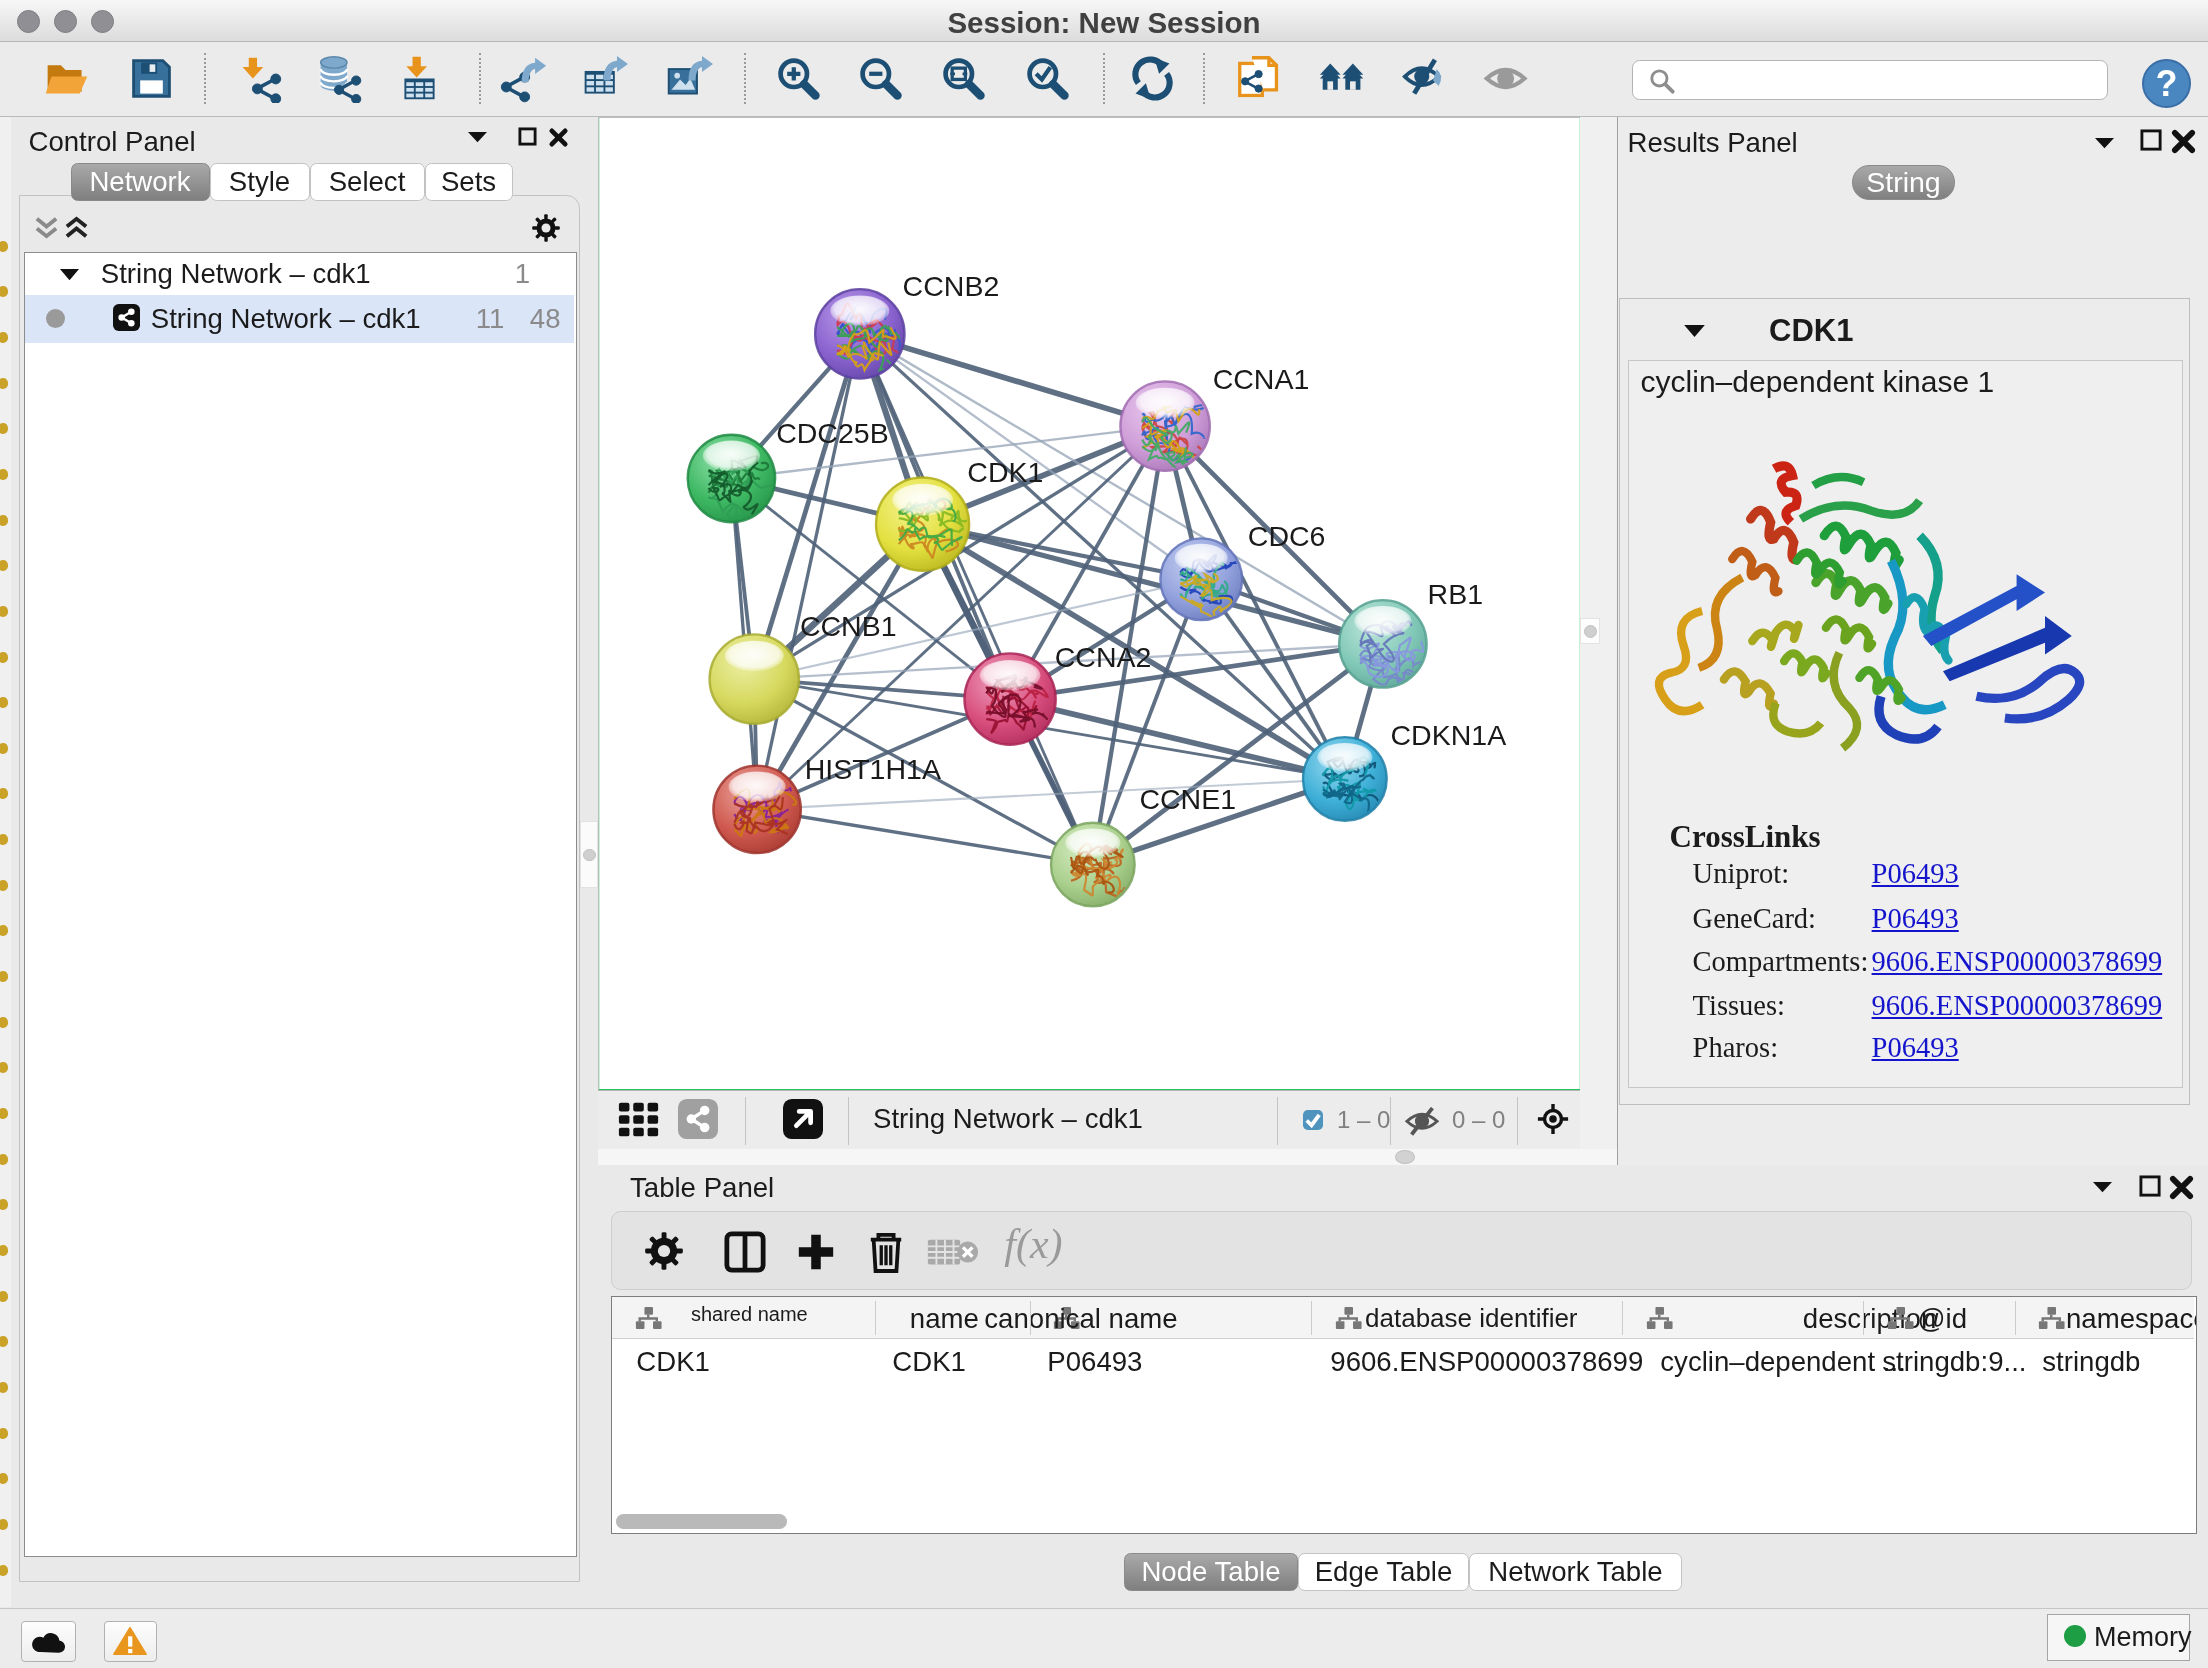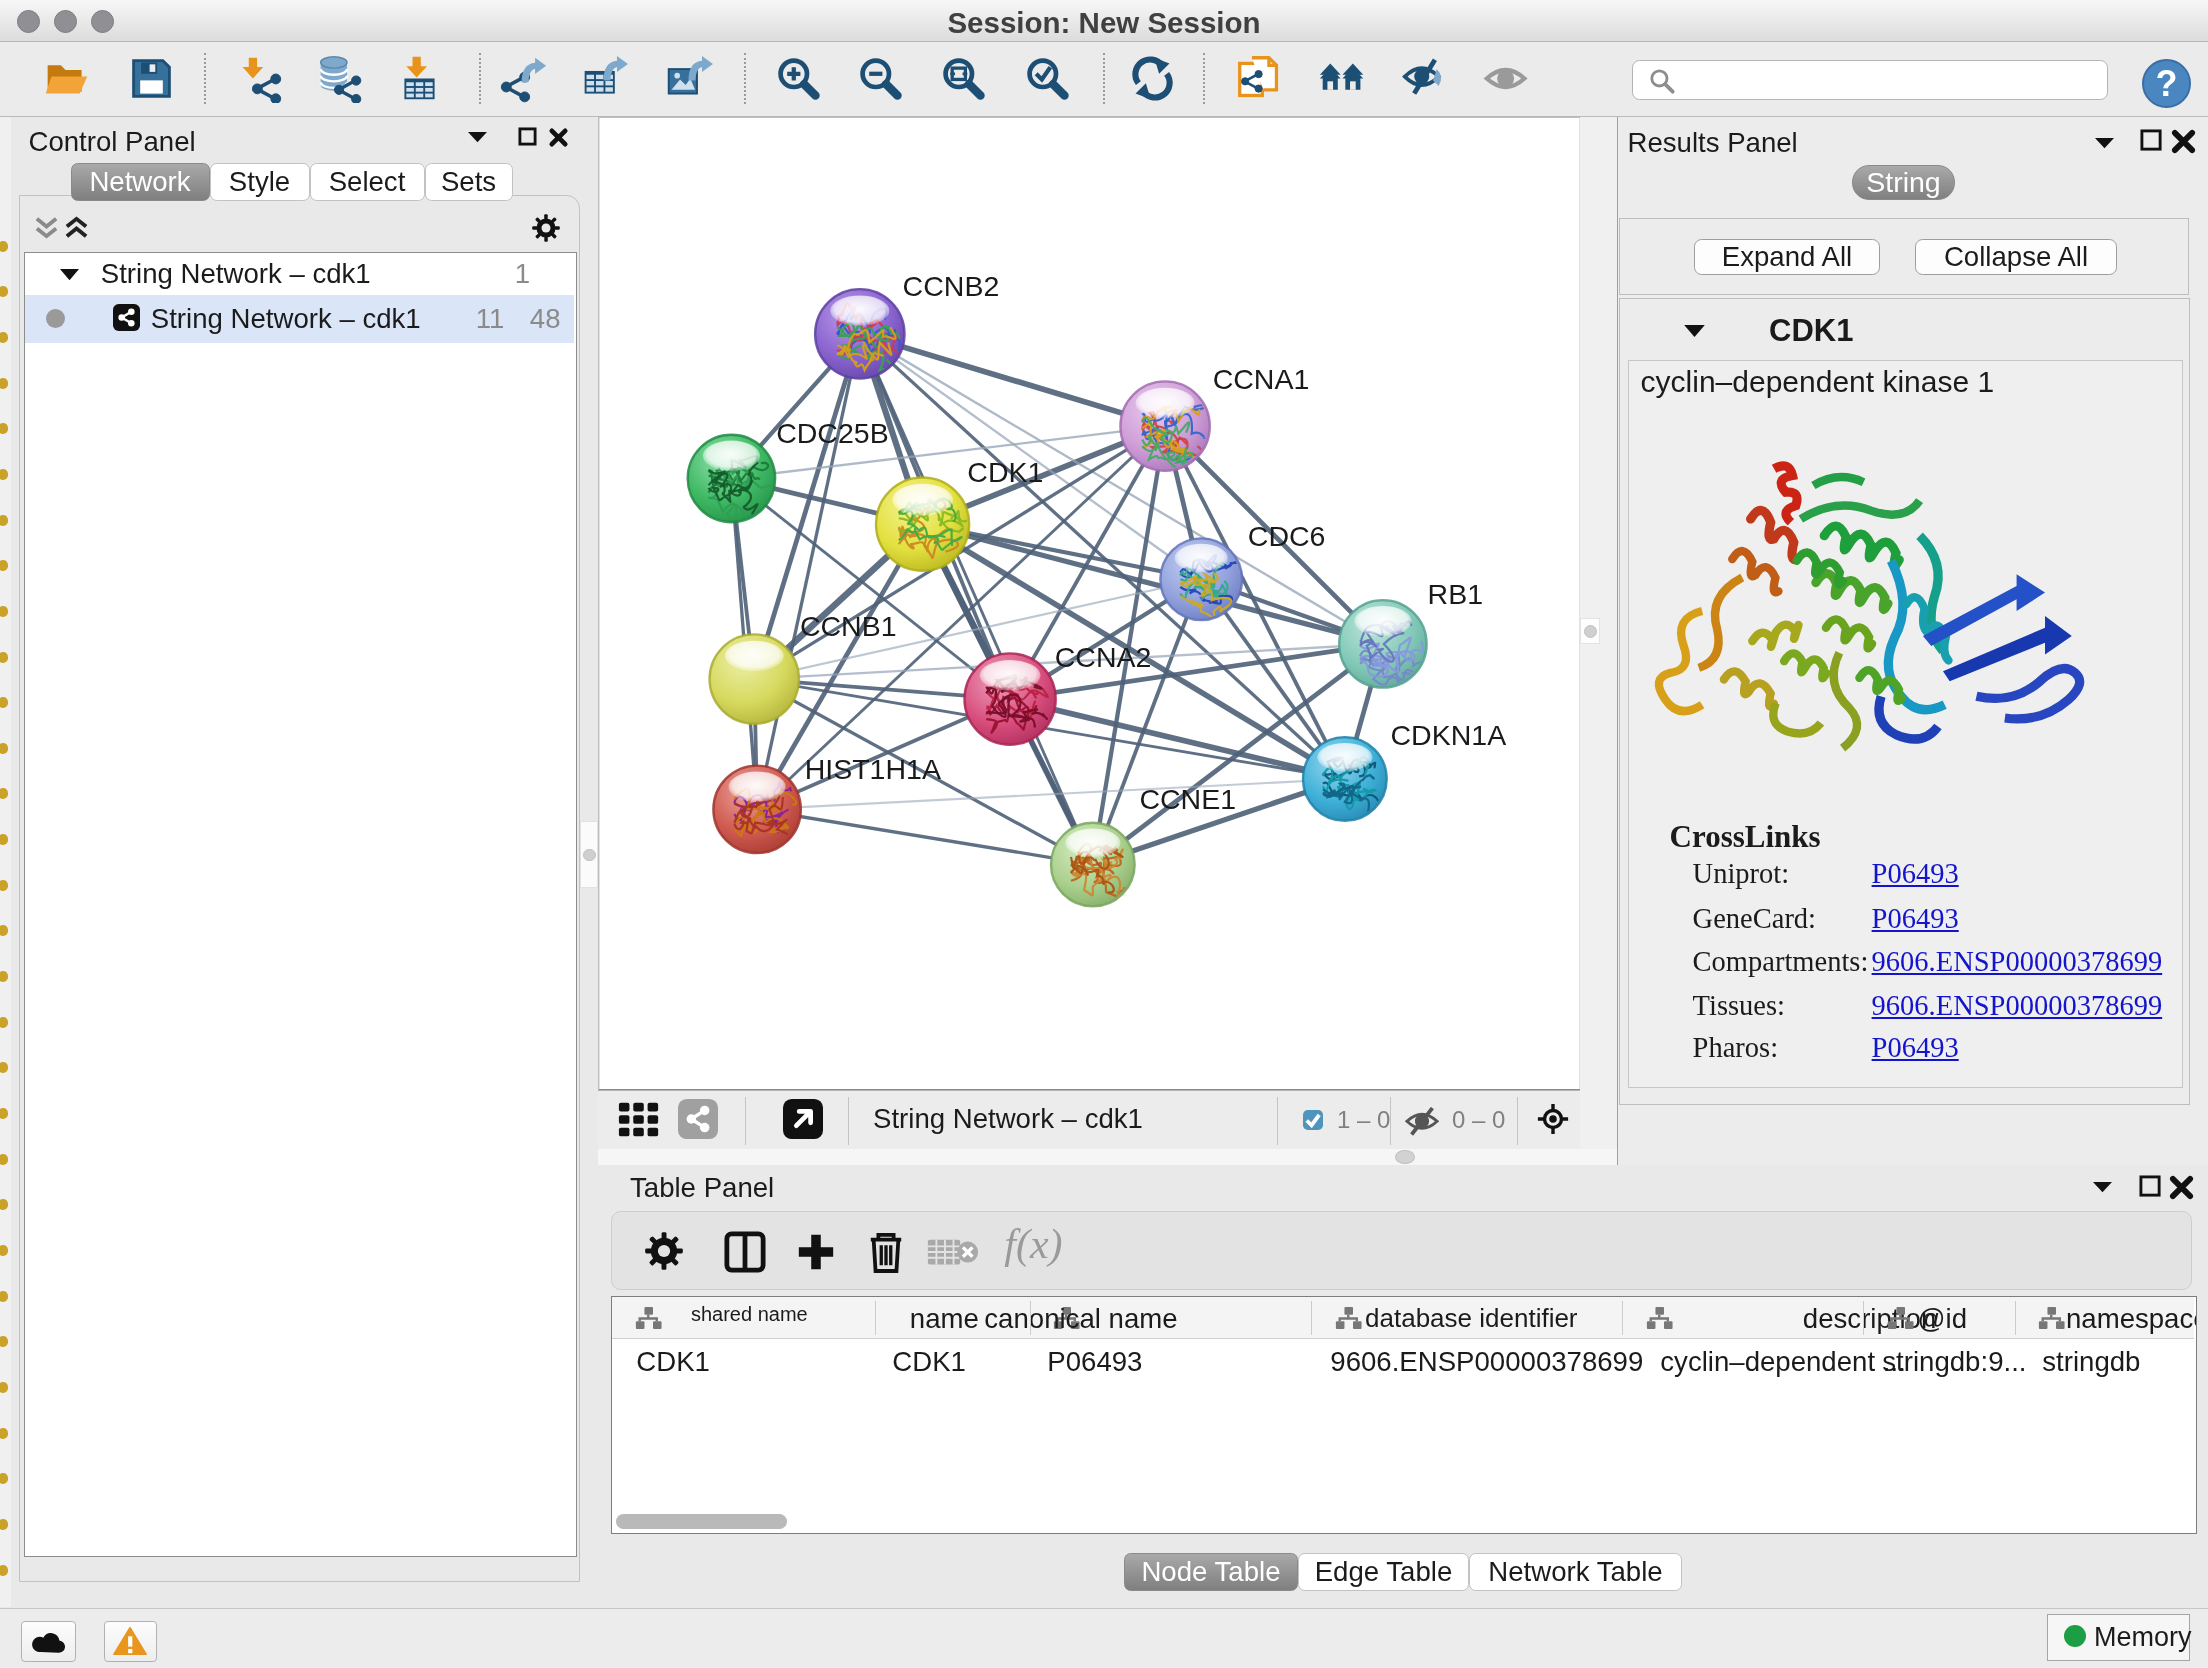"Expand All" div.abs { html: <div> <div>Expand All</div> <div>Collapse All</div> </div> -> none }
